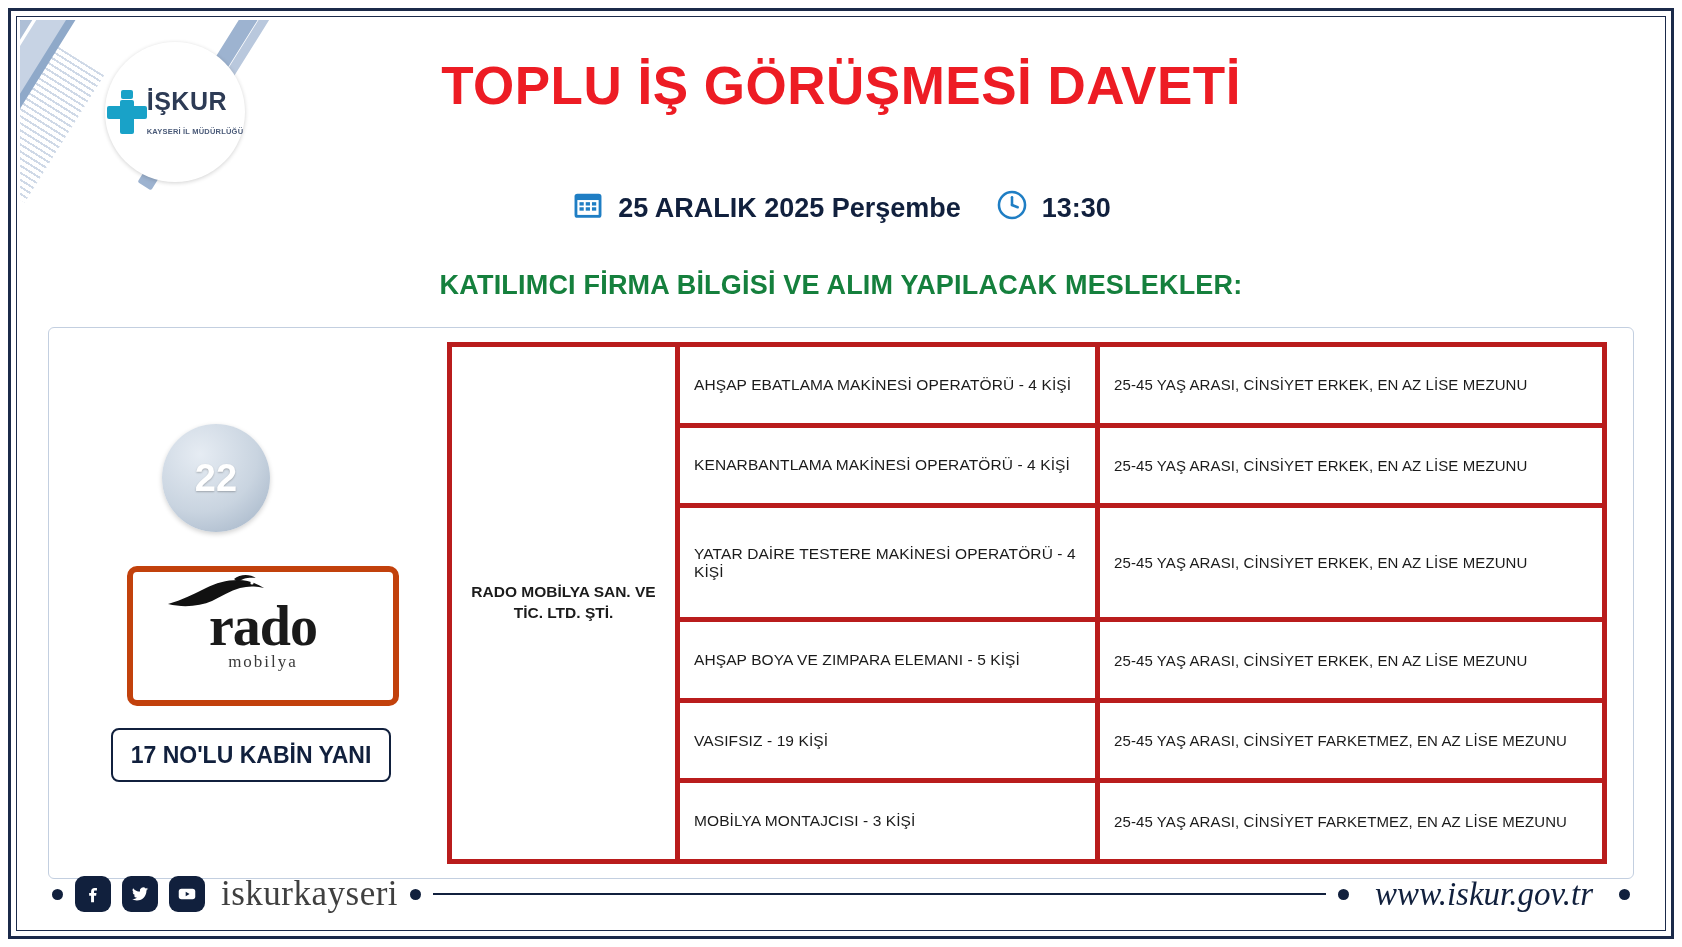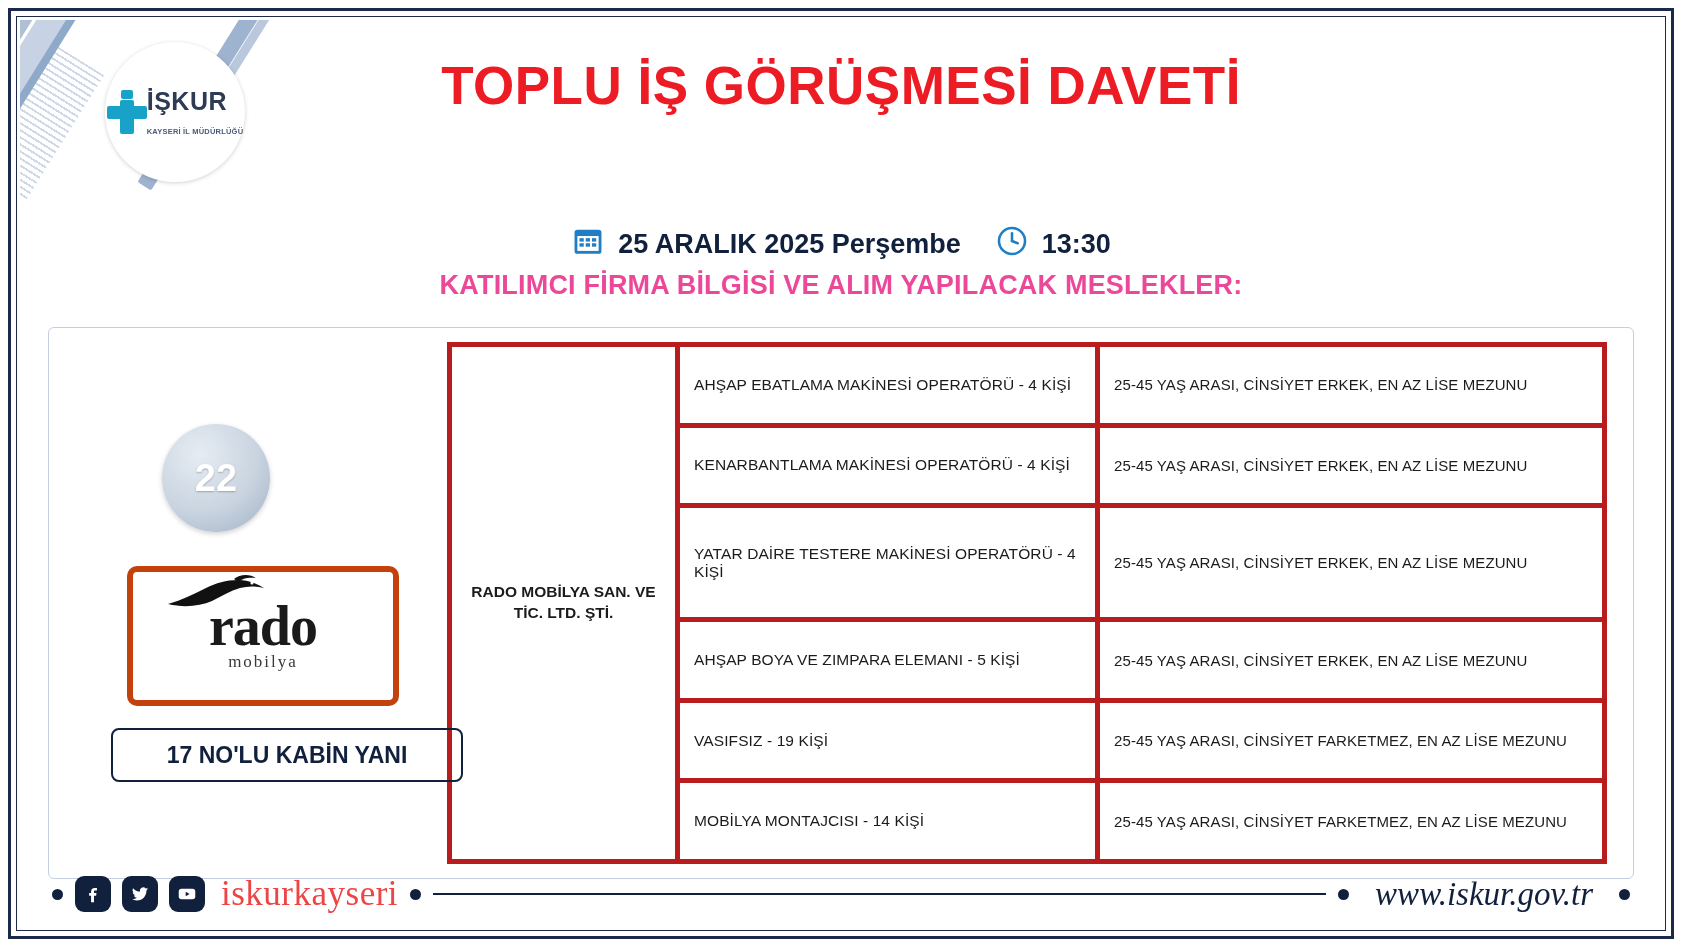"25 ARALIK 2025 Perşembe" .meta-row { margin-top: 36px -> none }
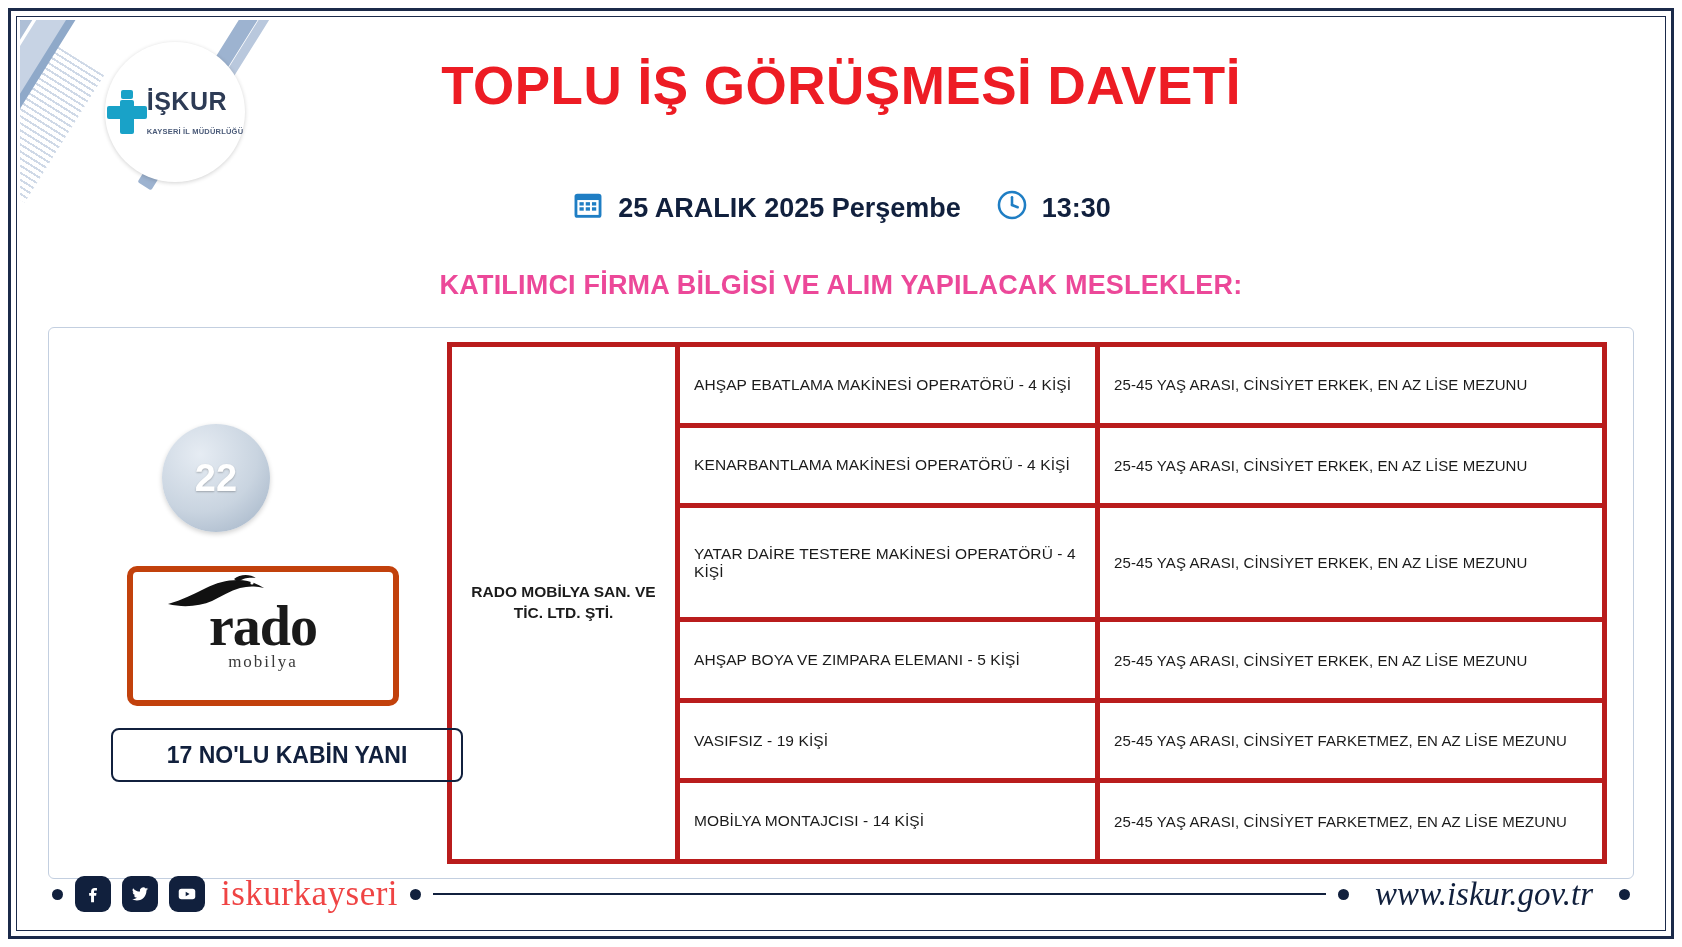"KATILIMCI FİRMA BİLGİSİ VE ALIM" .subtitle { color: #ec4899 -> #15803d }
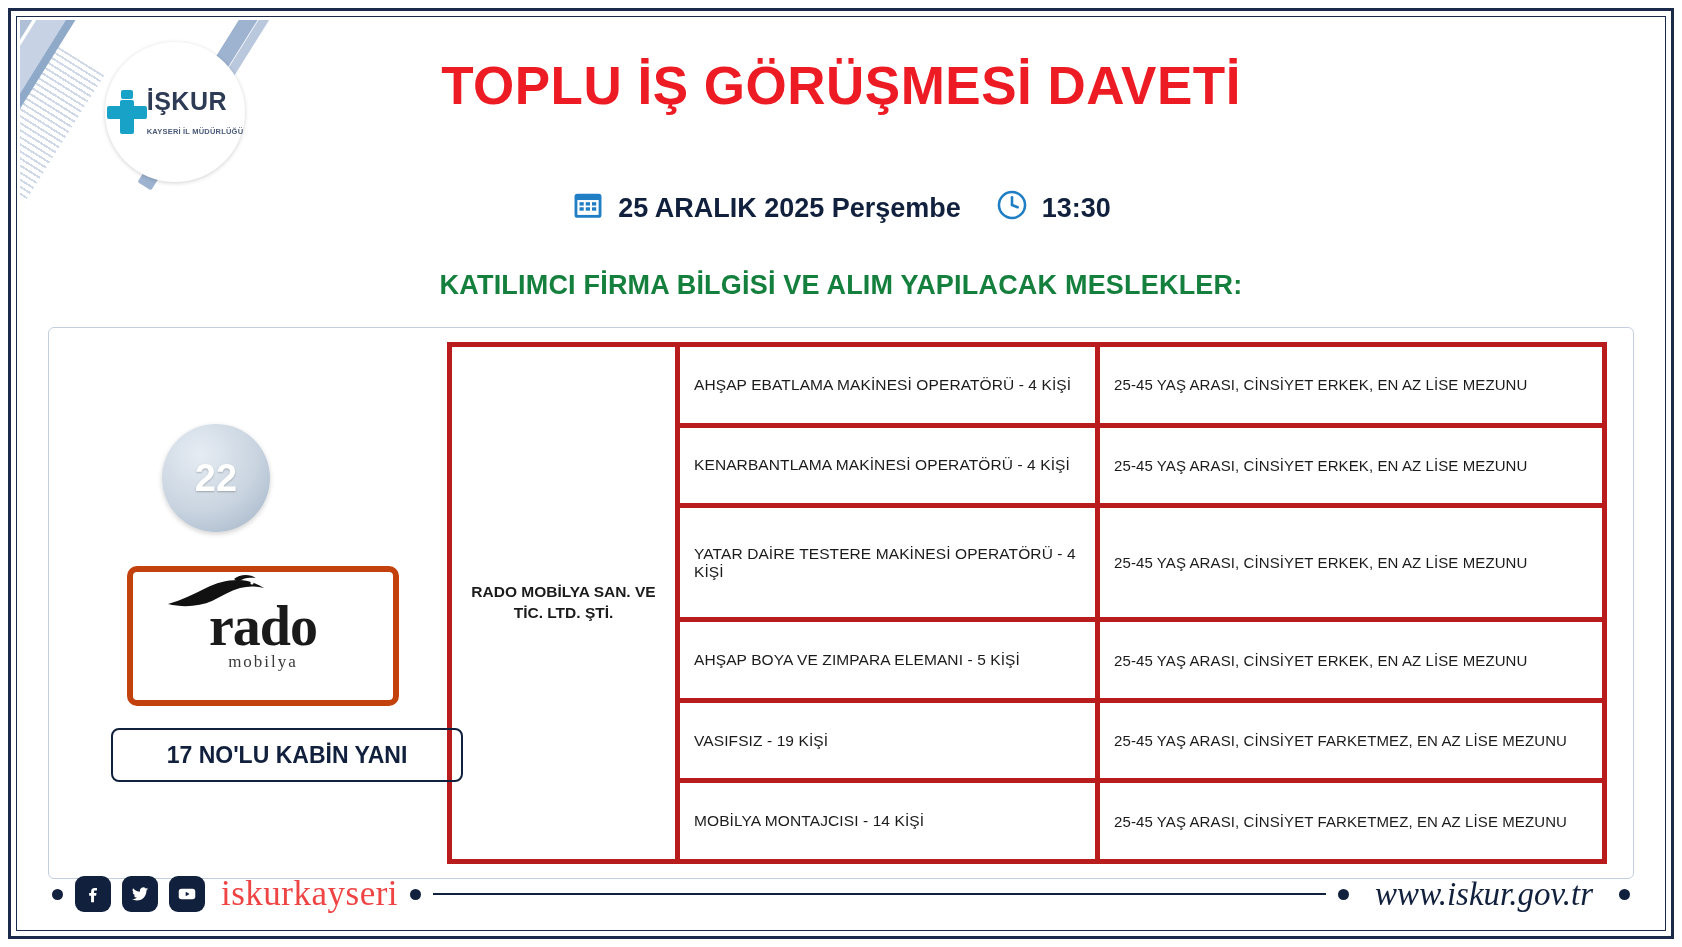"17 NO'LU KABİN YANI" .cabin-box { width: 352px -> 280px }
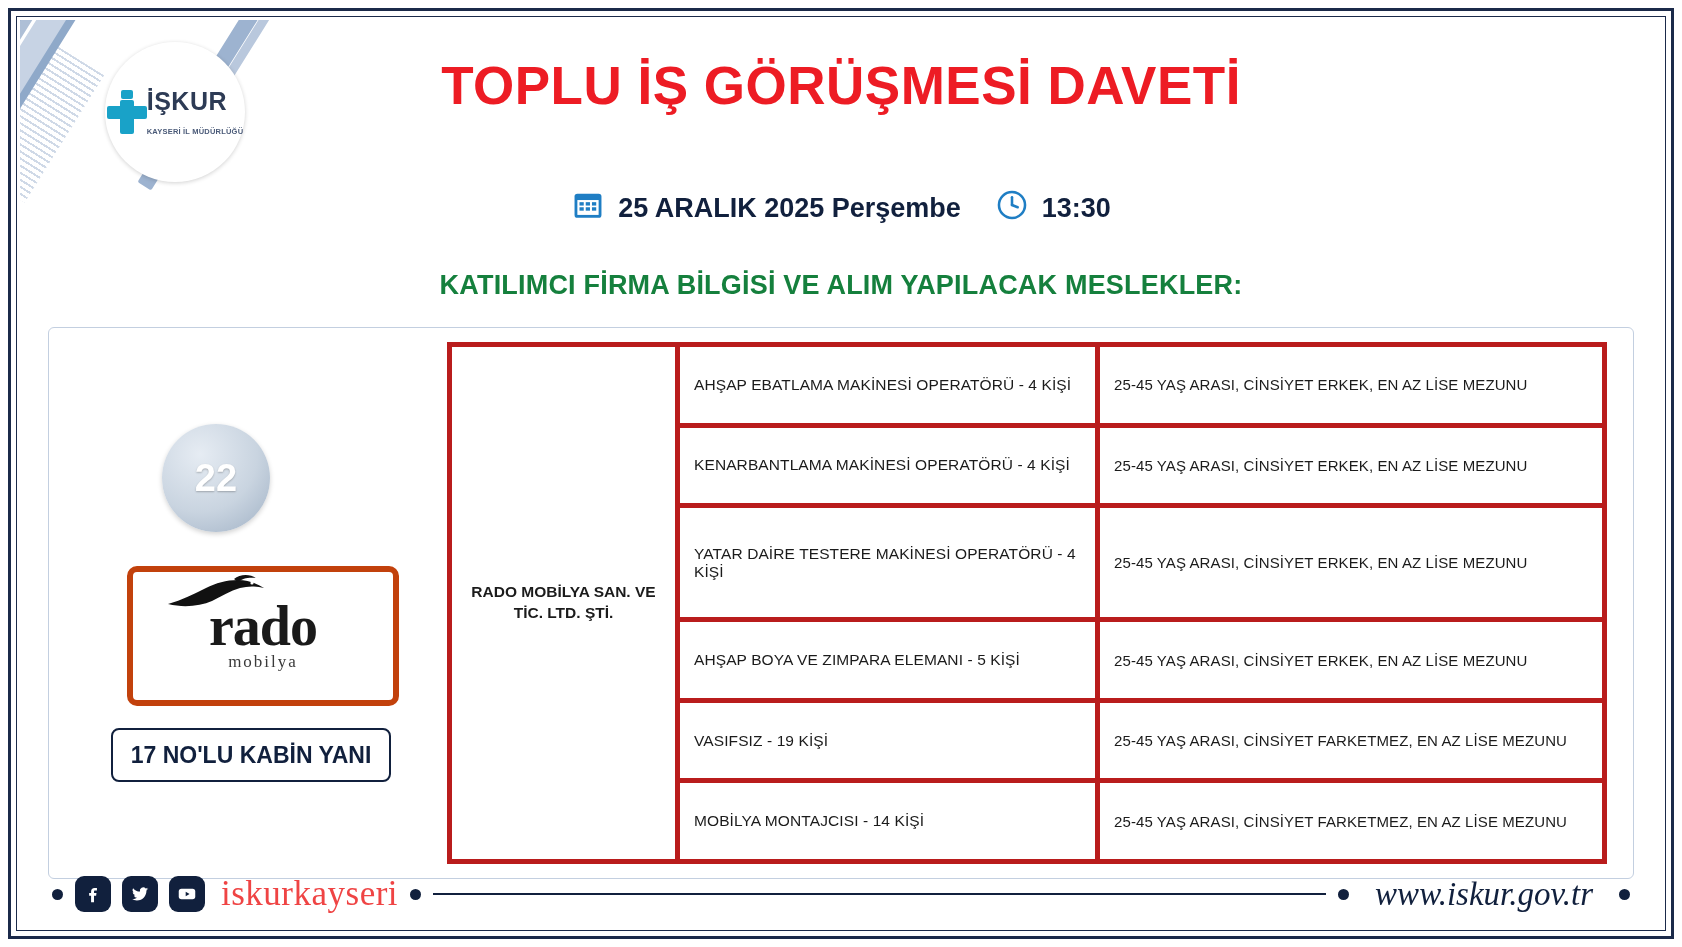"MOBİLYA MONTAJCISI - 14 KİŞİ" td.job { text: 14 -> 3 }
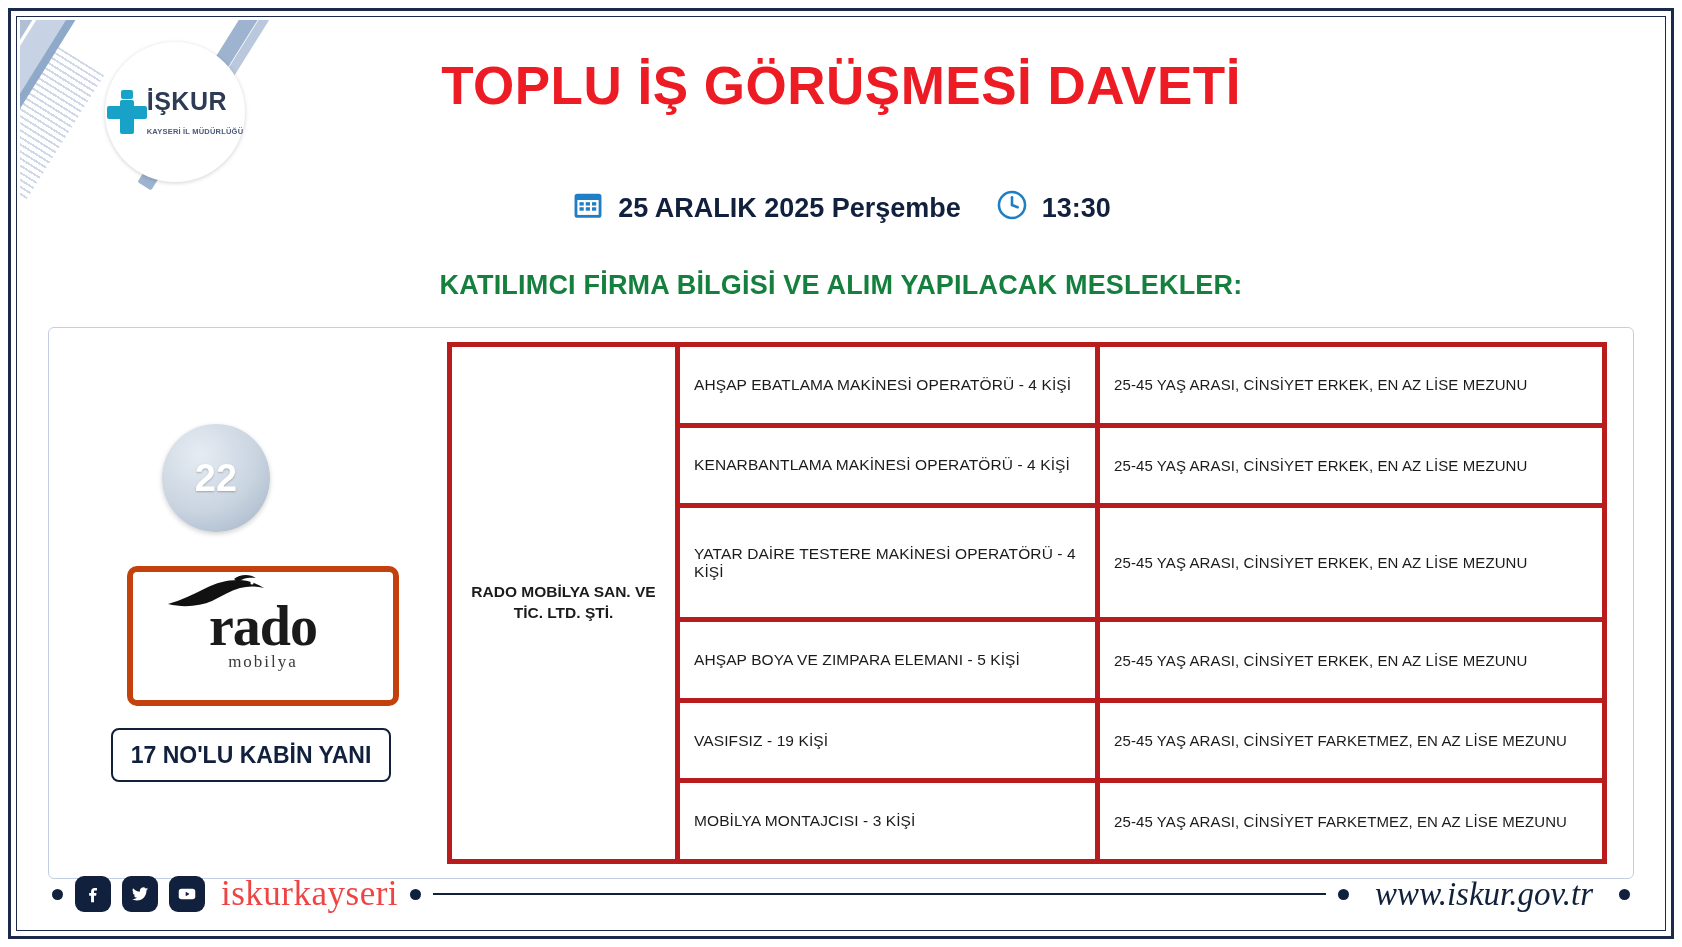"iskurkayseri" .handle { color: #ef4444 -> #404040 }
